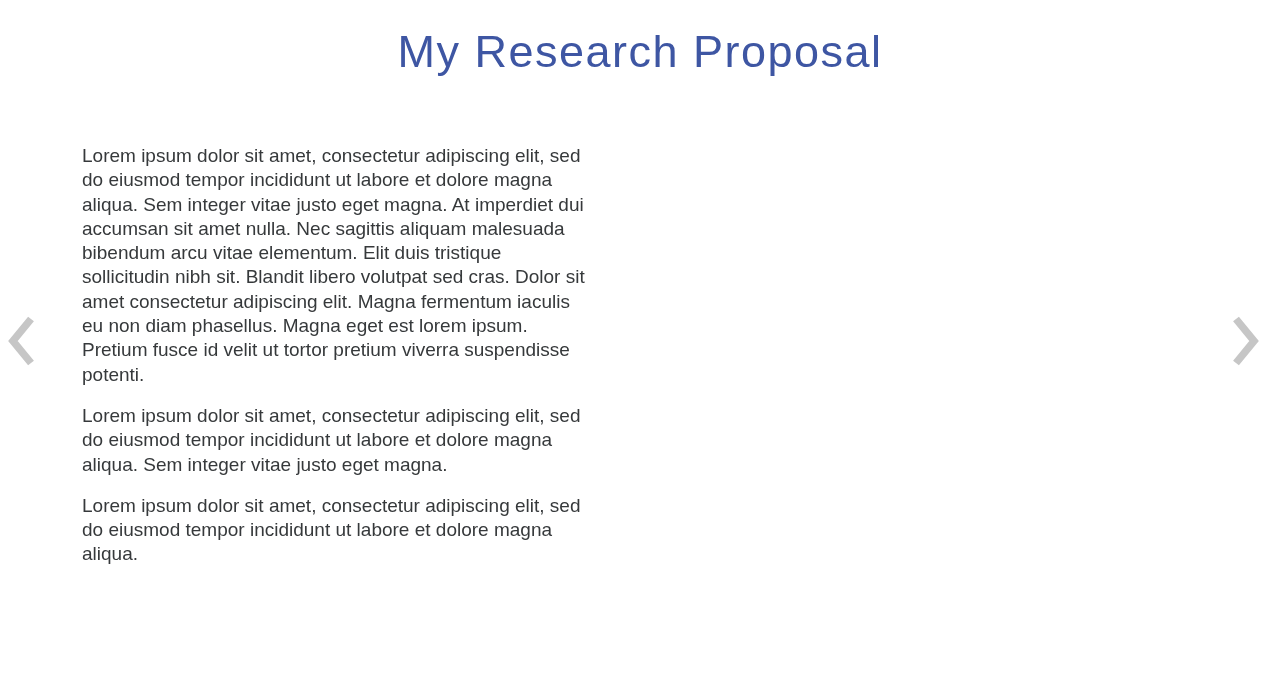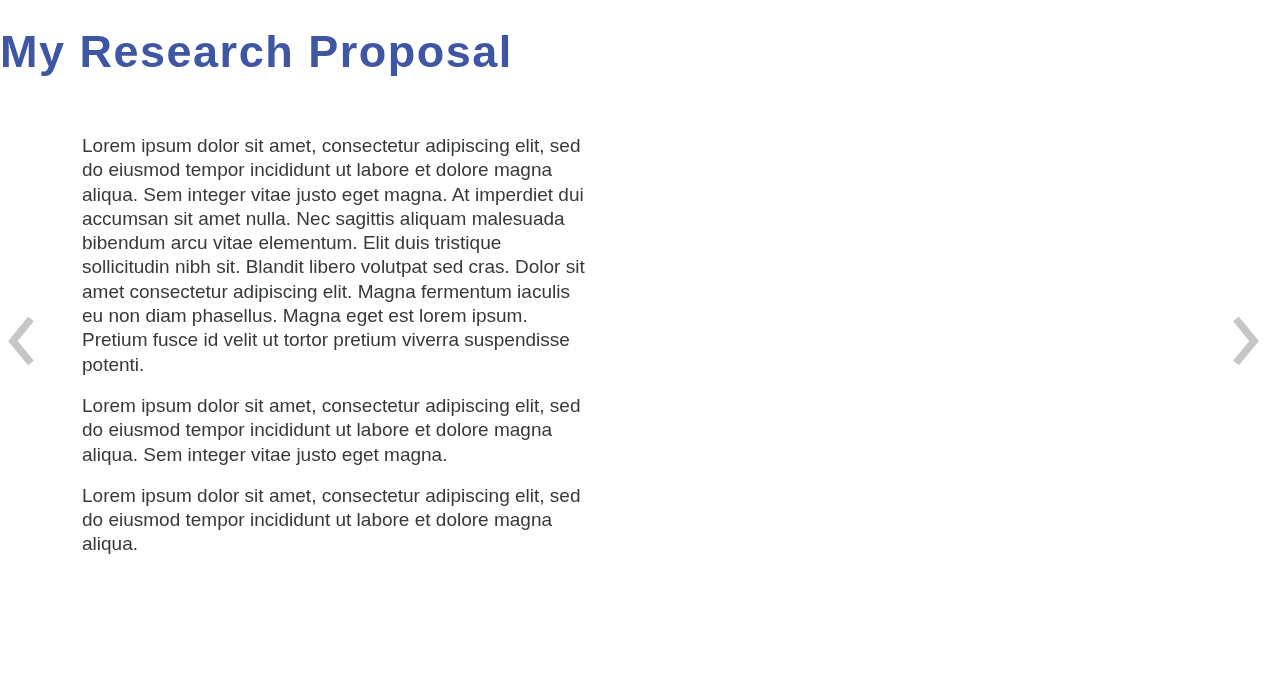"My Research Proposal" .title { font-weight: 700 -> 400; text-align: none -> center }
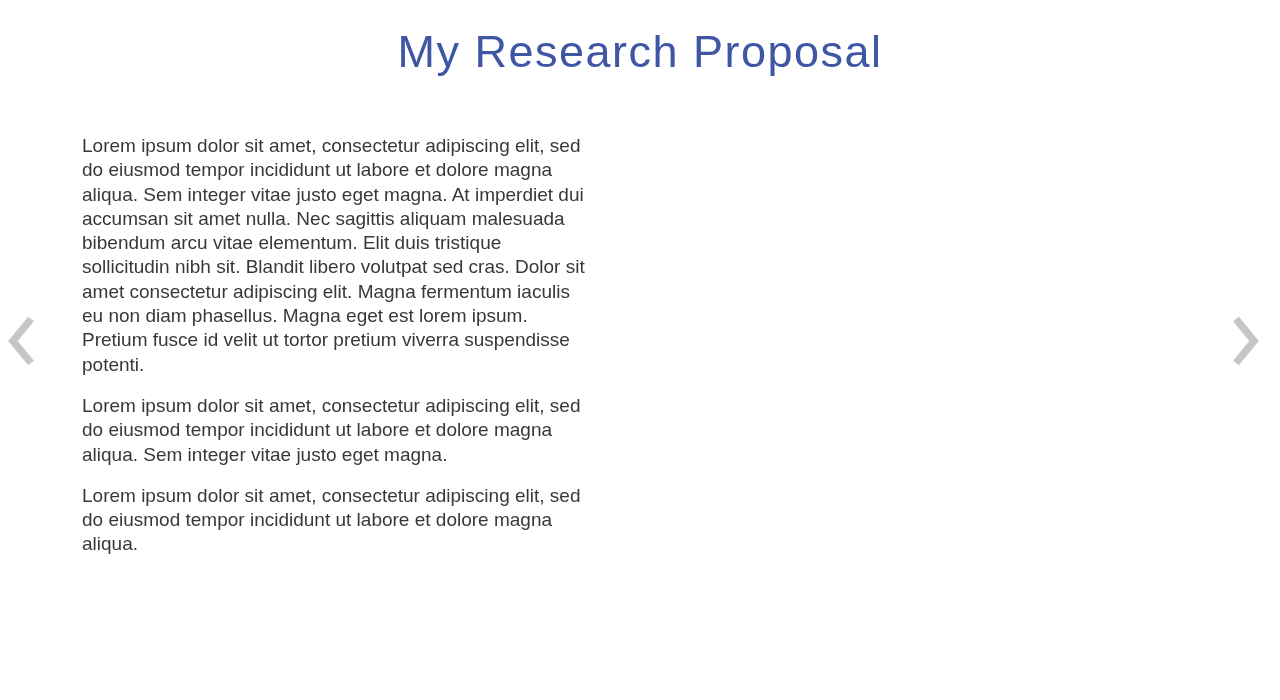"Lorem ipsum dolor sit amet," .text-col { top: 134px -> 144px }
